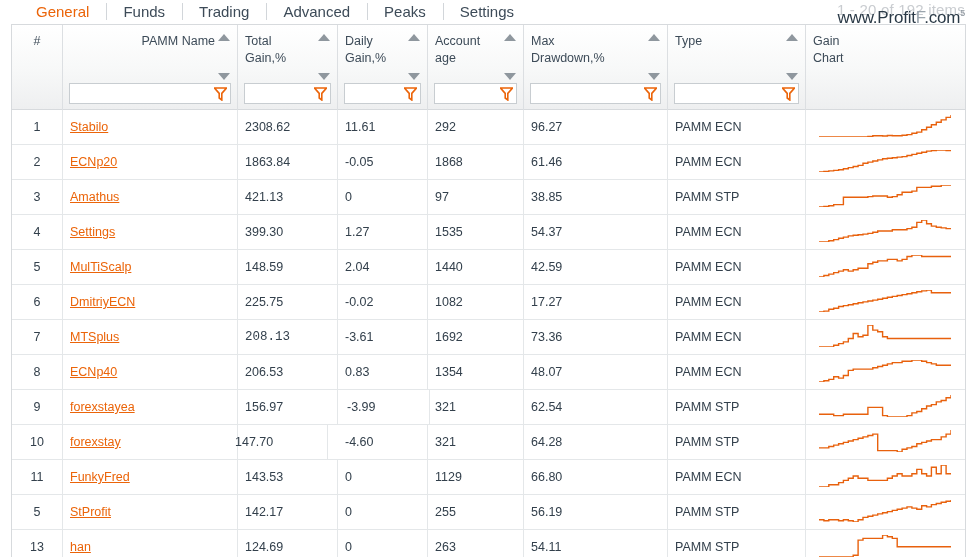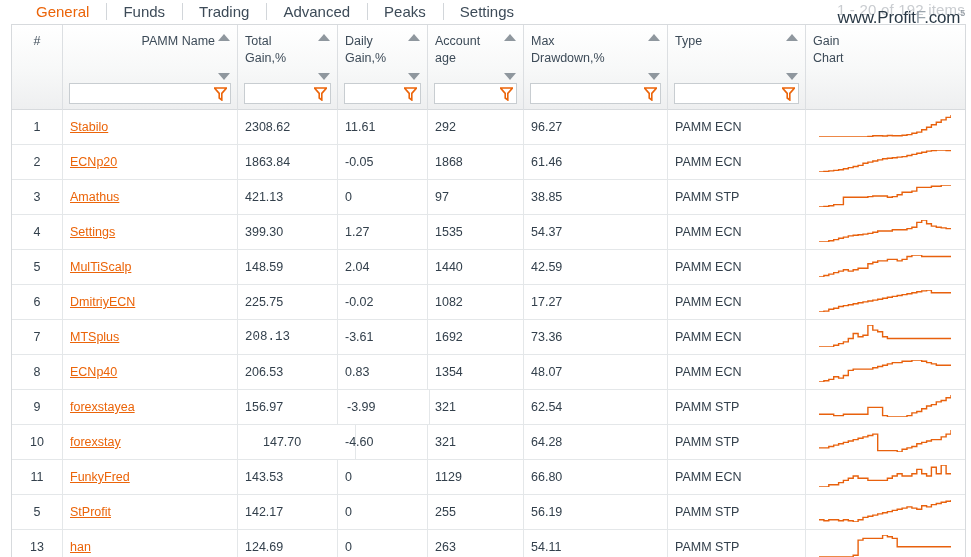"147.70" div.cell { left: 244px -> 216px }
